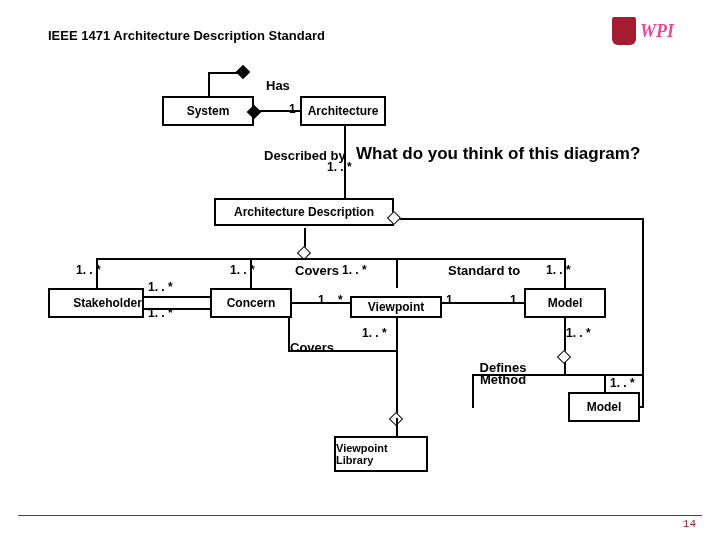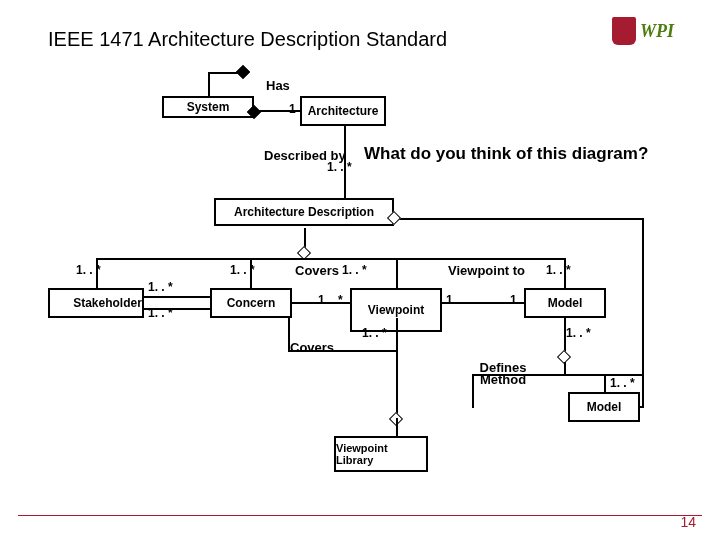"IEEE 1471 Architecture Description" .title { font-size: 20px -> 13px; font-weight: normal -> bold }
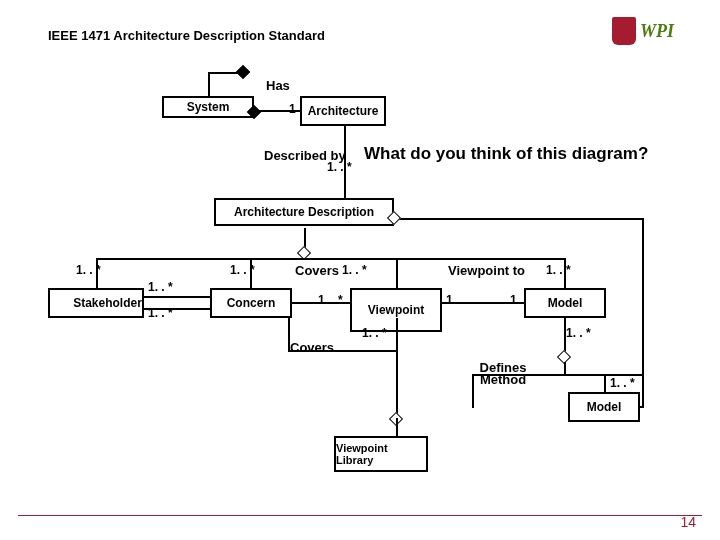"WPI" .logo-text { color: #4d7c0f -> #ec4899 }
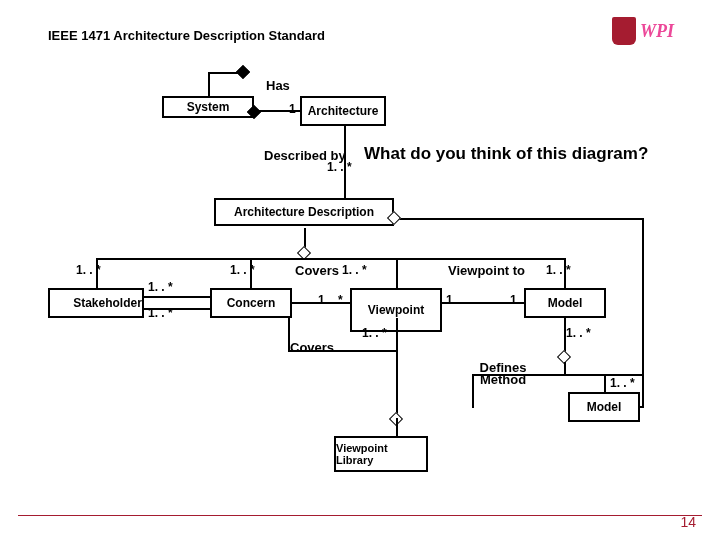"System" div.box { height: 22px -> 30px }
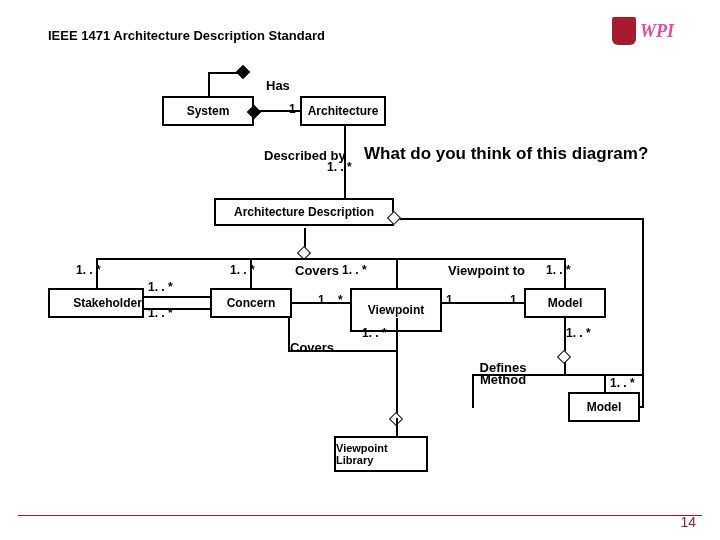"What do you think of" div.question { left: 364px -> 356px }
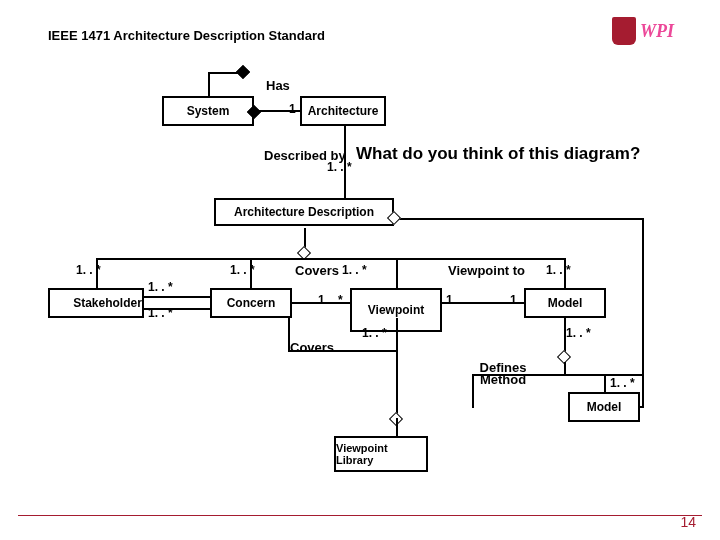"Viewpoint to" div.lbl { text: Viewpoint -> Standard }
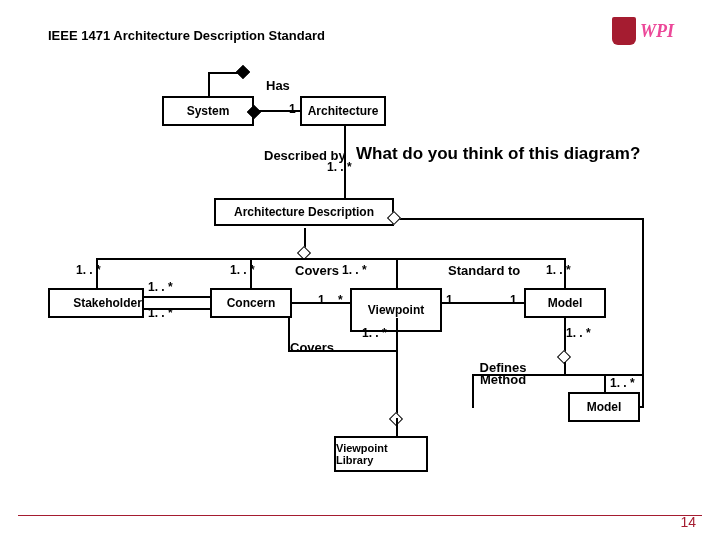"Viewpoint" div.box { height: 44px -> 22px; top: 288px -> 296px }
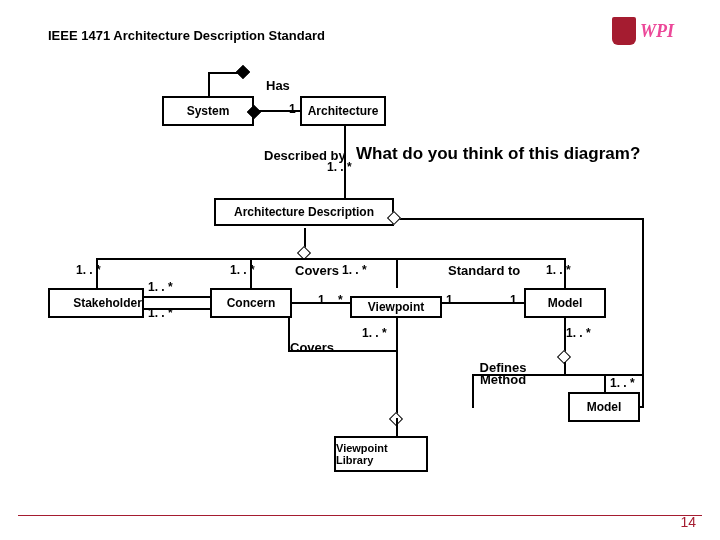"14" .pagenum { font-family: none -> Liberation Mono, monospace; font-size: 14px -> 11px }
